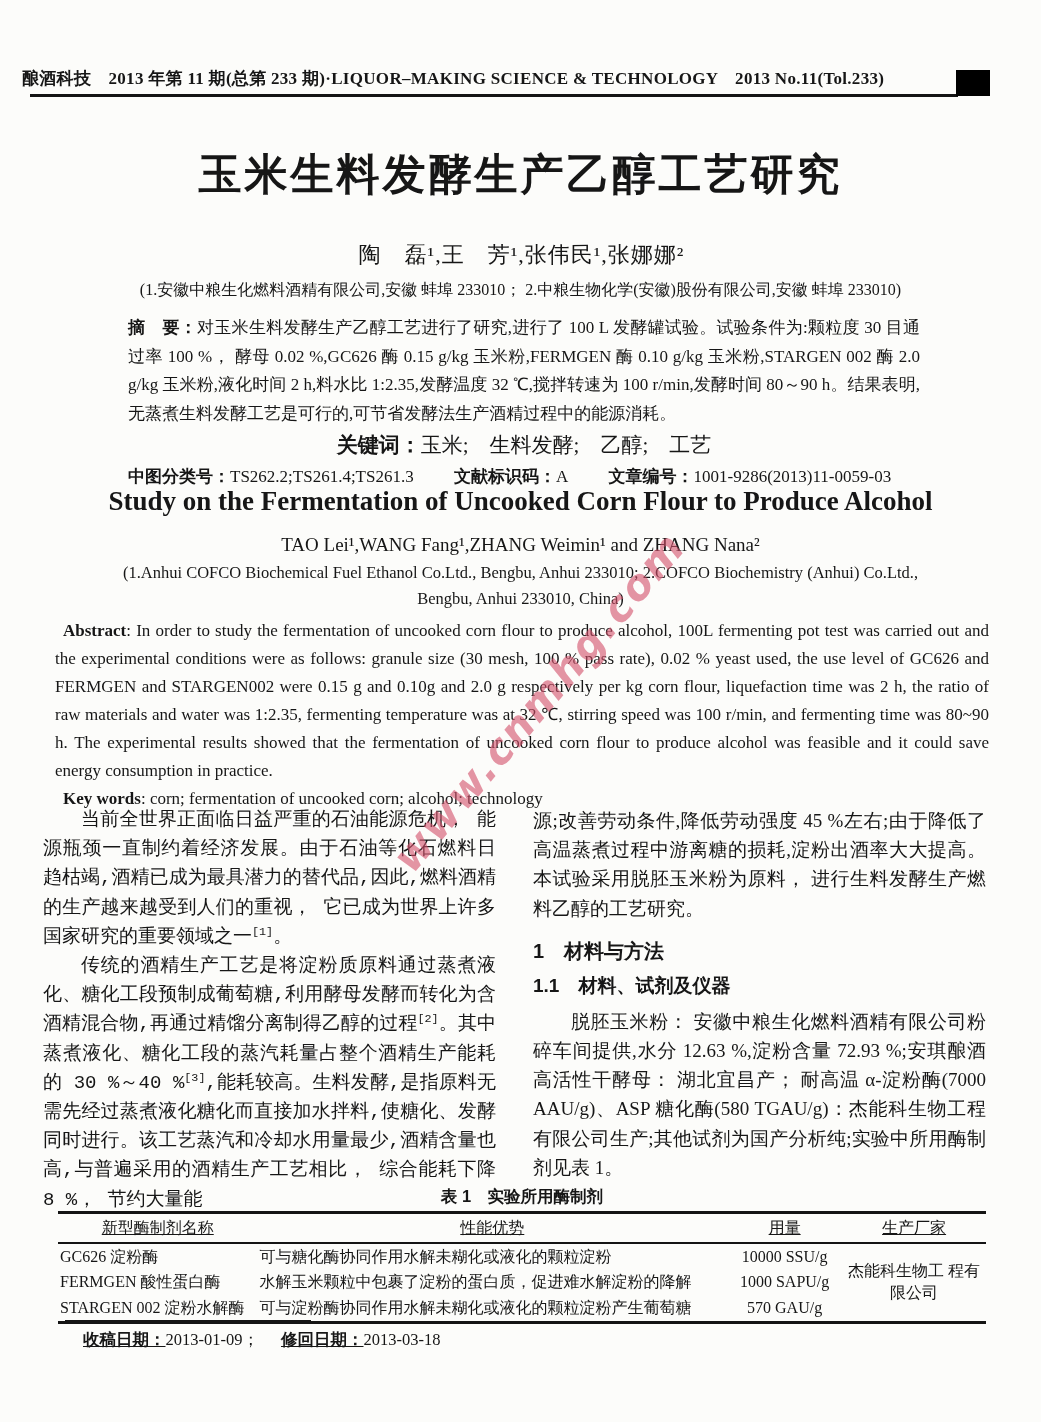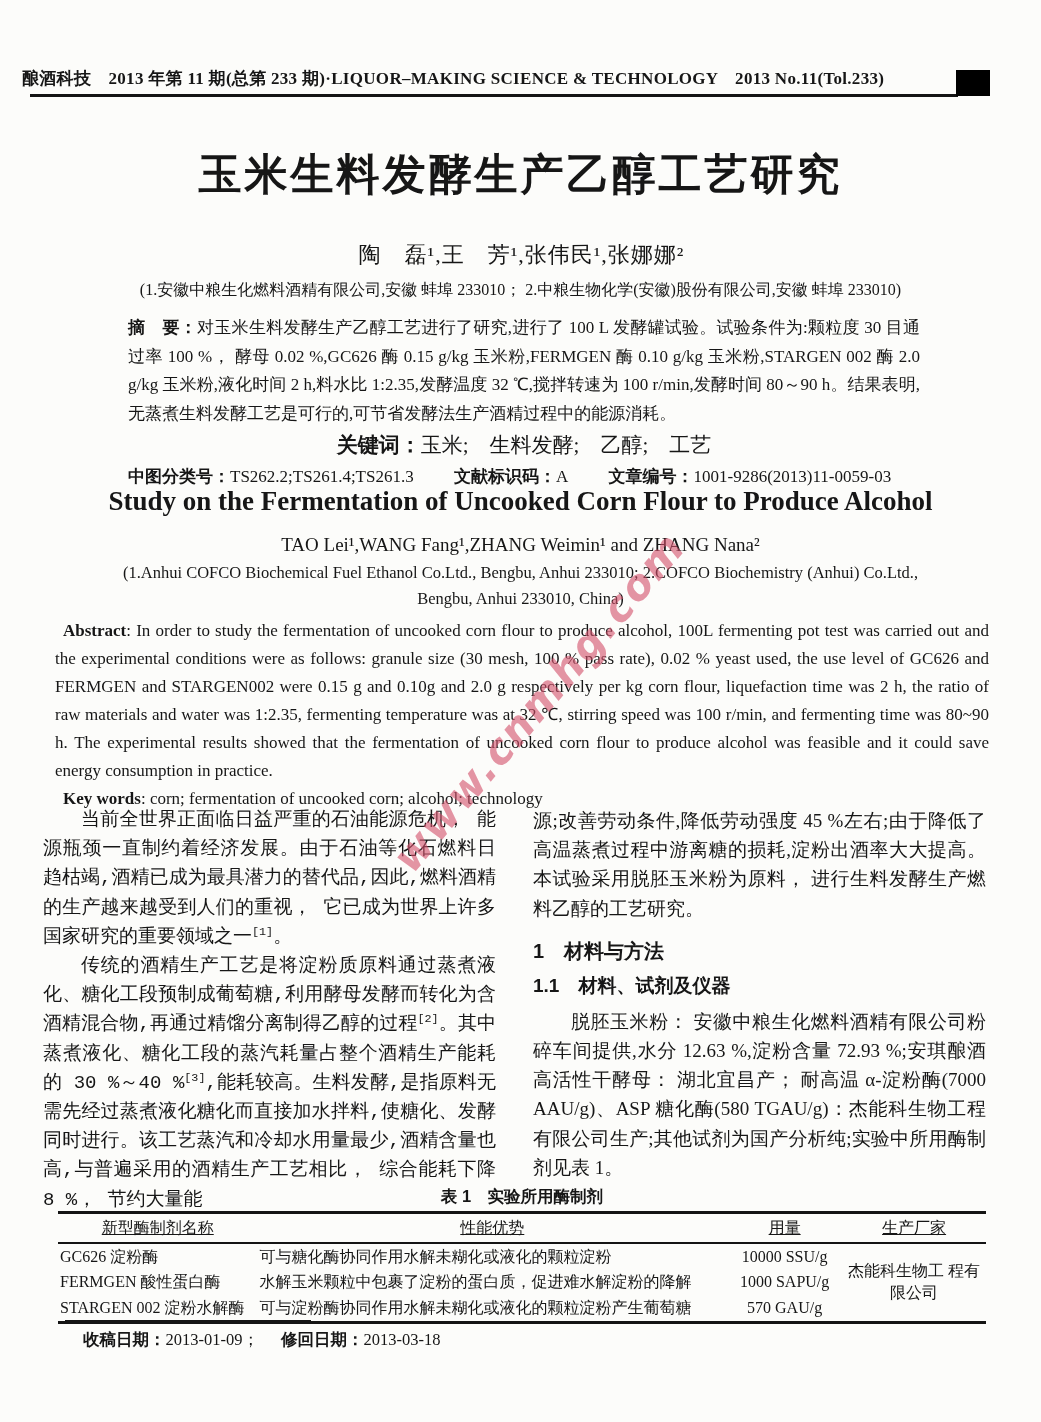"收稿日期：" .footer-line .label { text-decoration: none -> underline }
